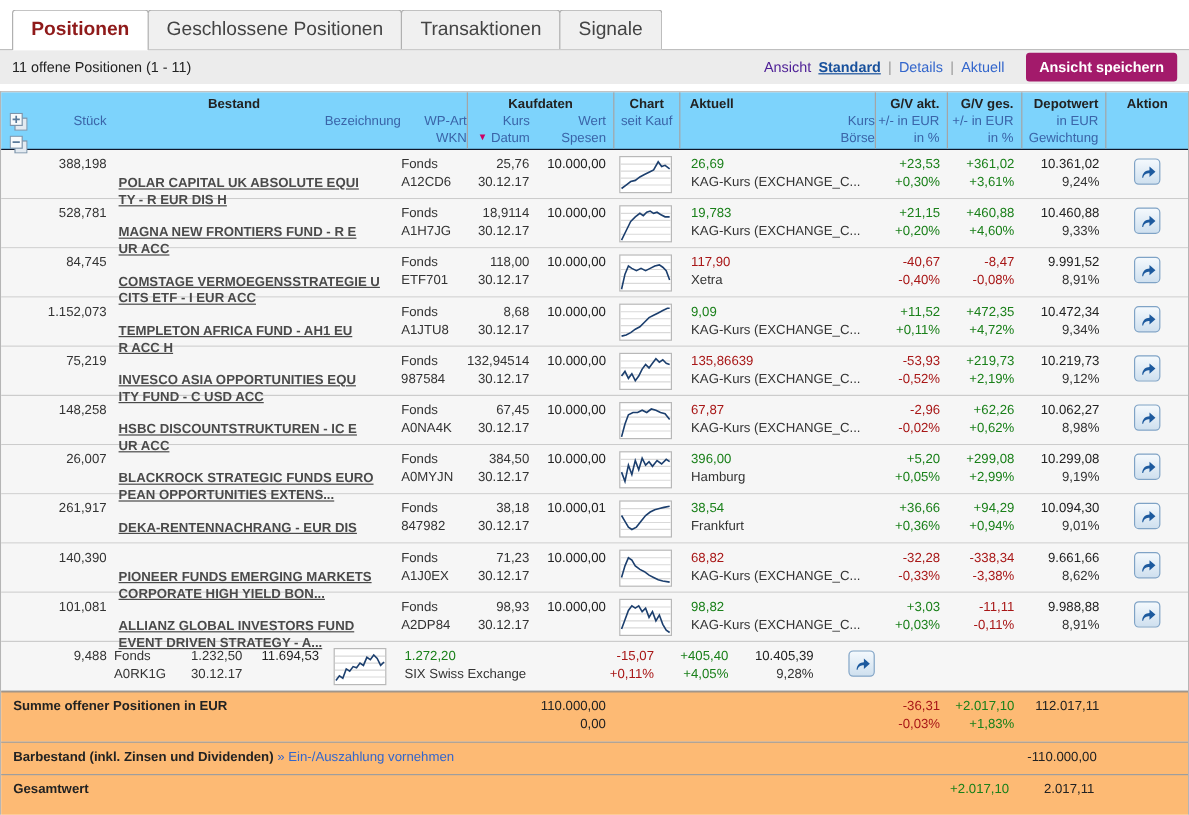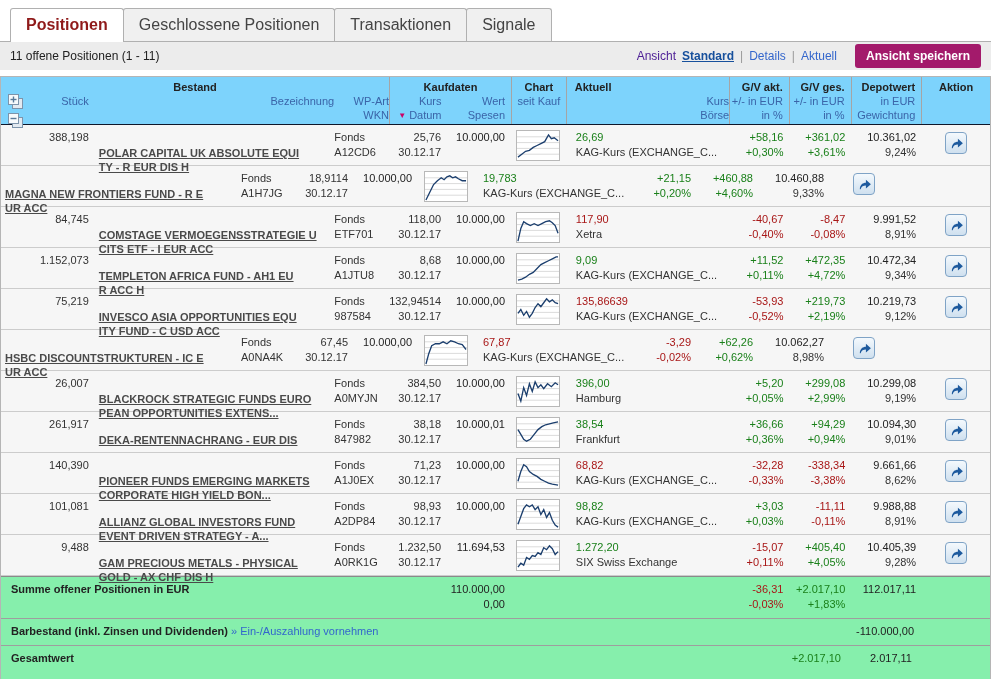"+58,16" div.pos { text: +58,16 -> +23,53 }
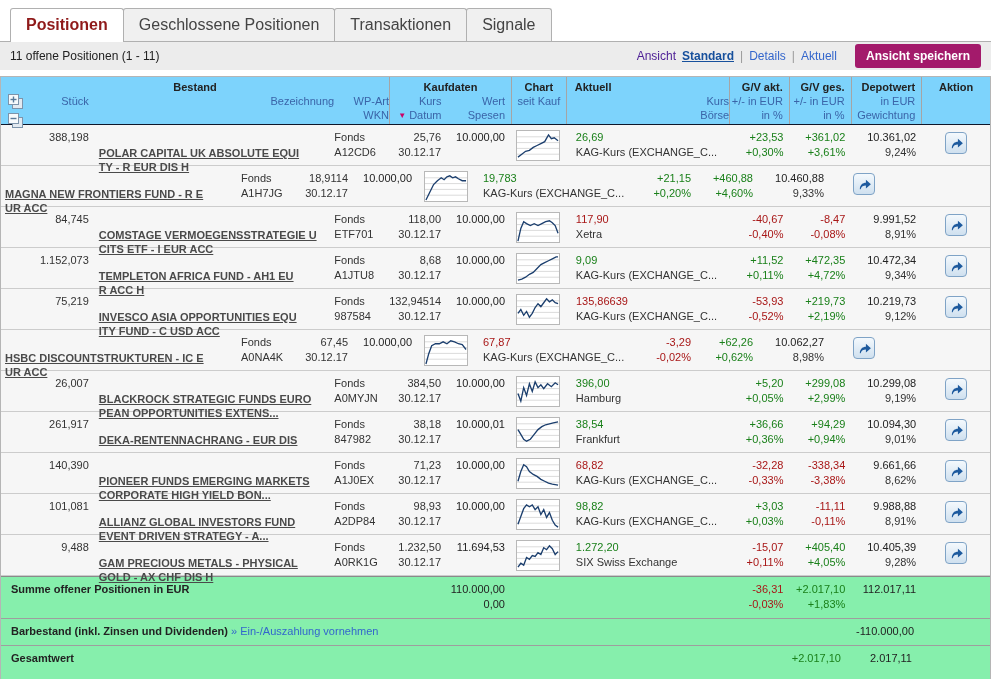"528,781" div.c { html: none -> <div>528,781</div> }
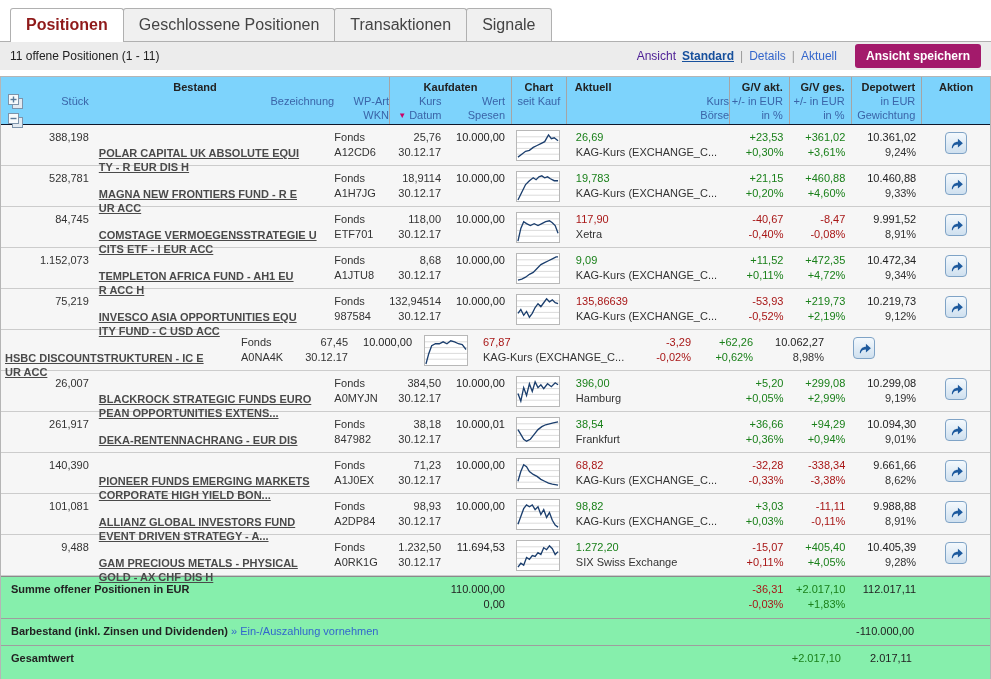"148,258" div.c { html: none -> <div>148,258</div> }
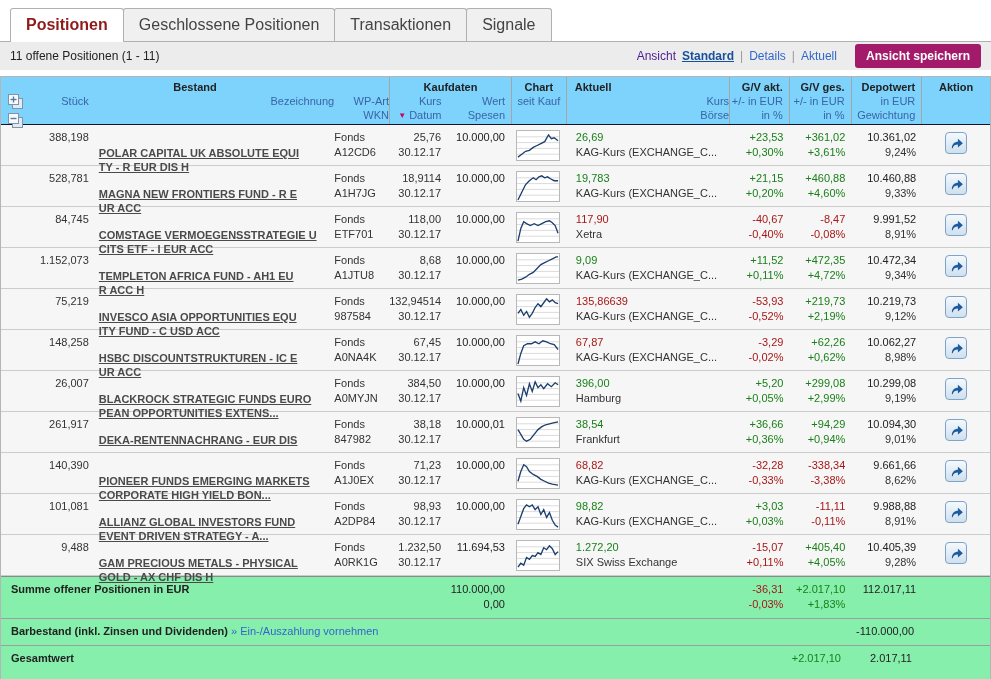"-3,29" div.neg { text: -3,29 -> -2,96 }
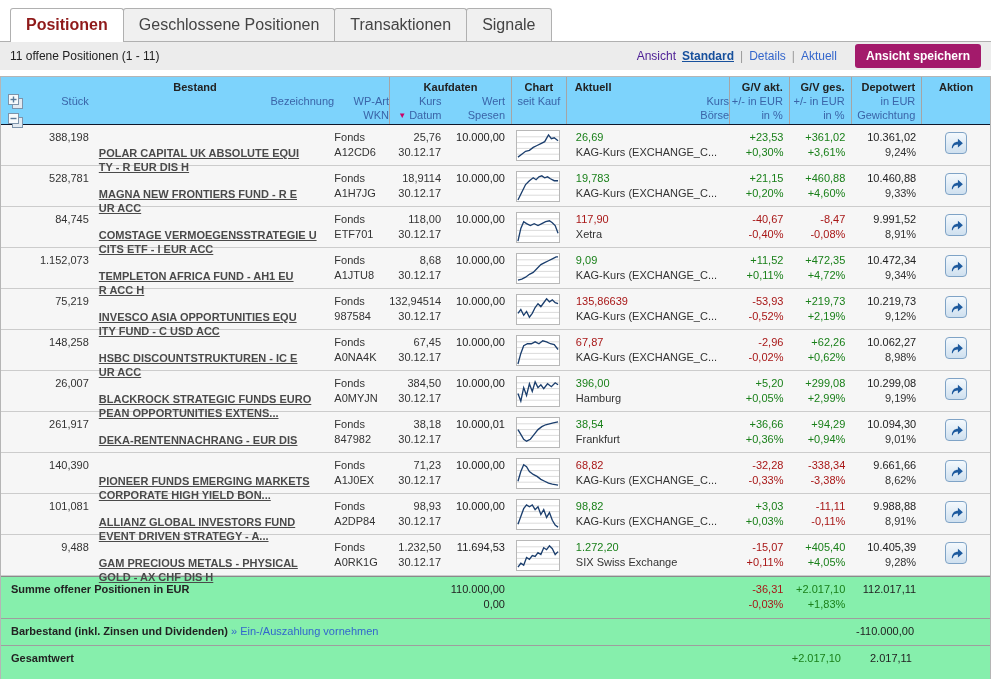"GAM PRECIOUS METALS - PHYSICAL" div.c { html: <div> <a>GAM PRECIOUS METALS - PHYSICAL GOLD - AX CHF DIS H</a> </div> -> none }
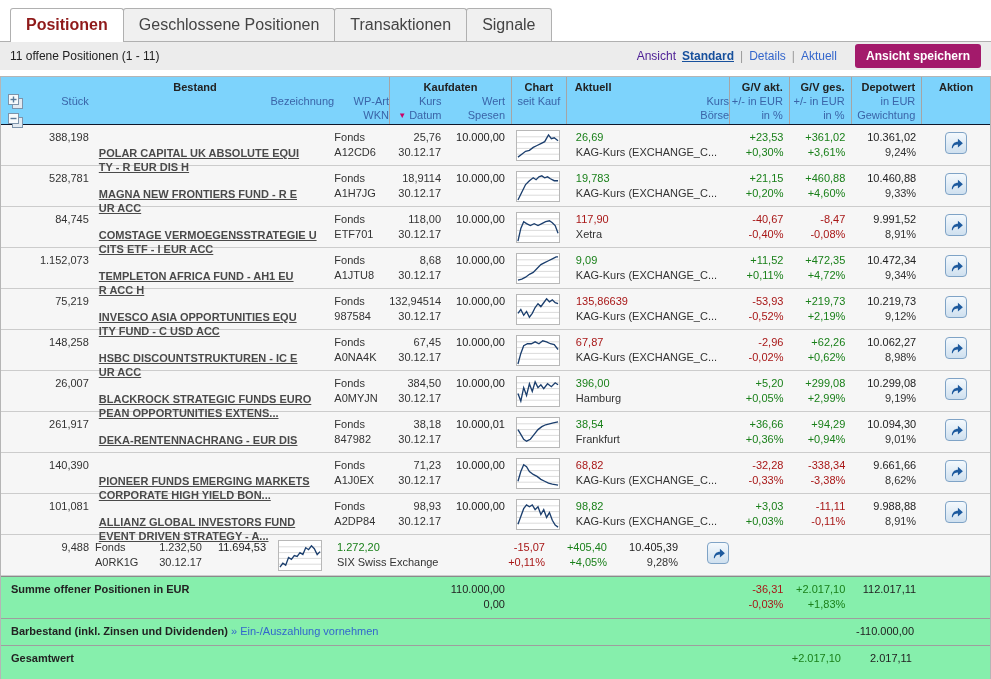"Summe offener Positionen in EUR" .frow { background: #86efac -> #fdba74 }
